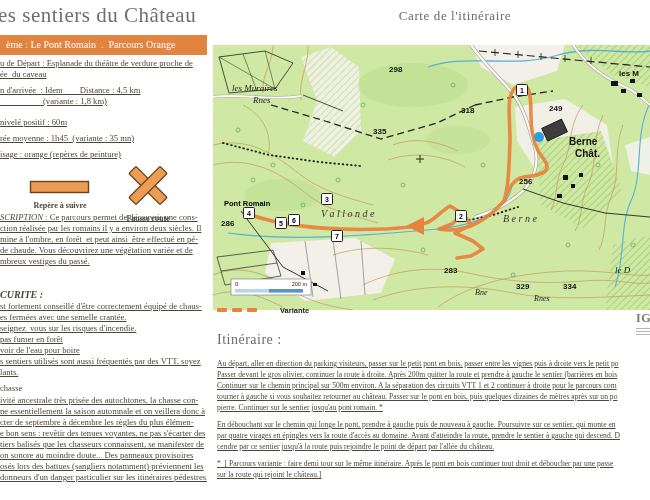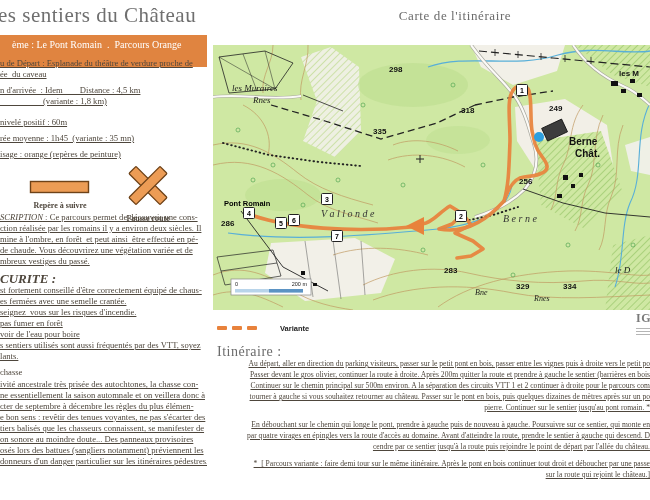"ème : Le Pont Romain" .banner { height: 32px -> 20px; padding-left: 12px -> 6px }
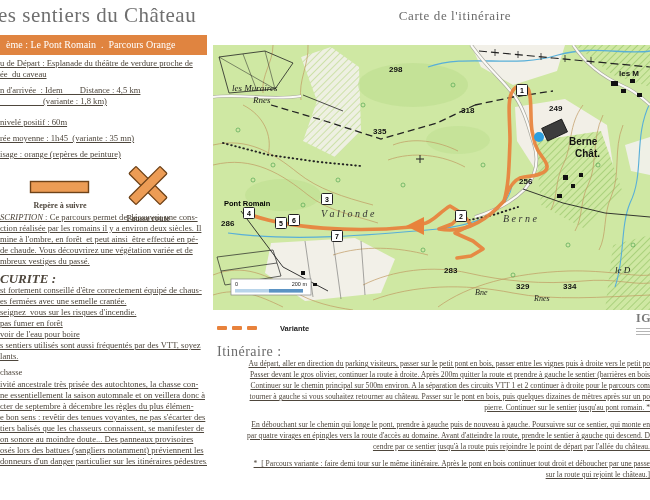"CURITE :" .sec-head { font-size: 13px -> 10px; margin-top: 6px -> 22px }
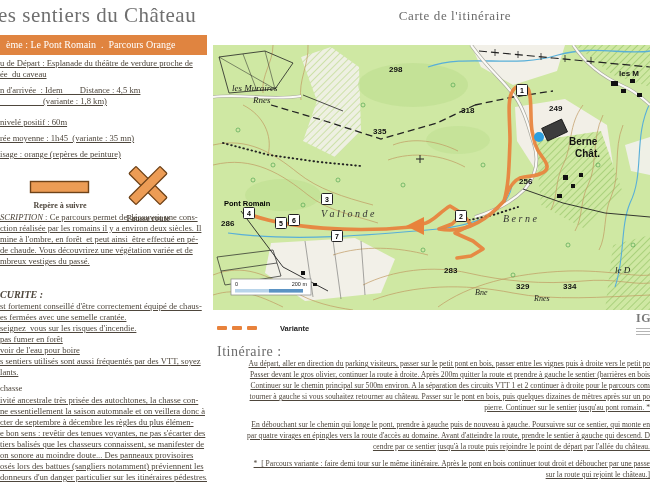"Variante" .map-legend { top: 318px -> 300px }
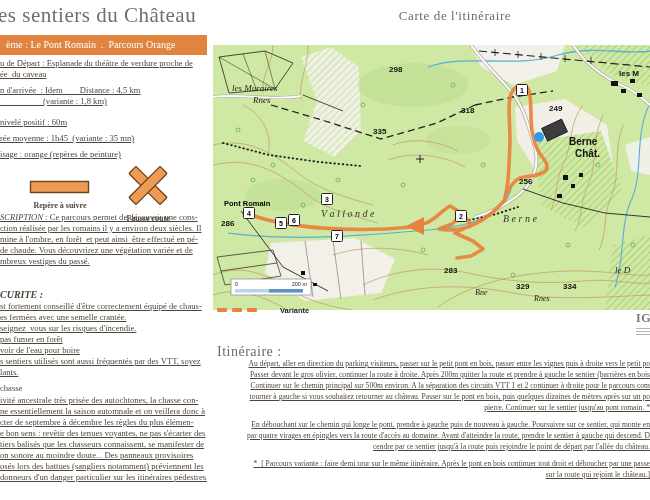"Itinéraire :" .itin-head { top: 344px -> 332px }
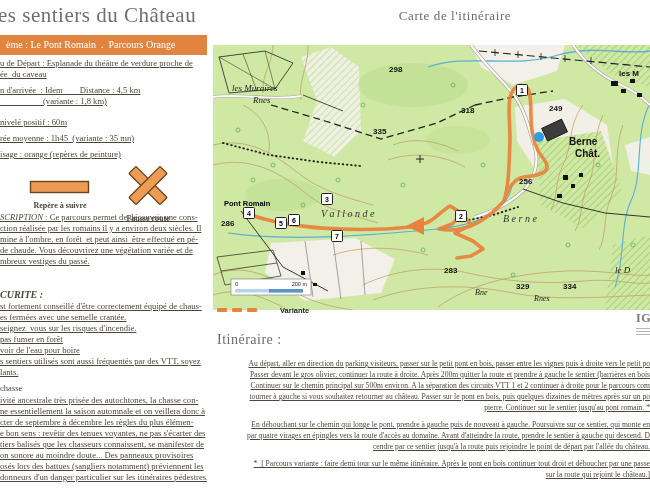"Au départ, aller en direction" .itin .para { text-align: right -> none }
